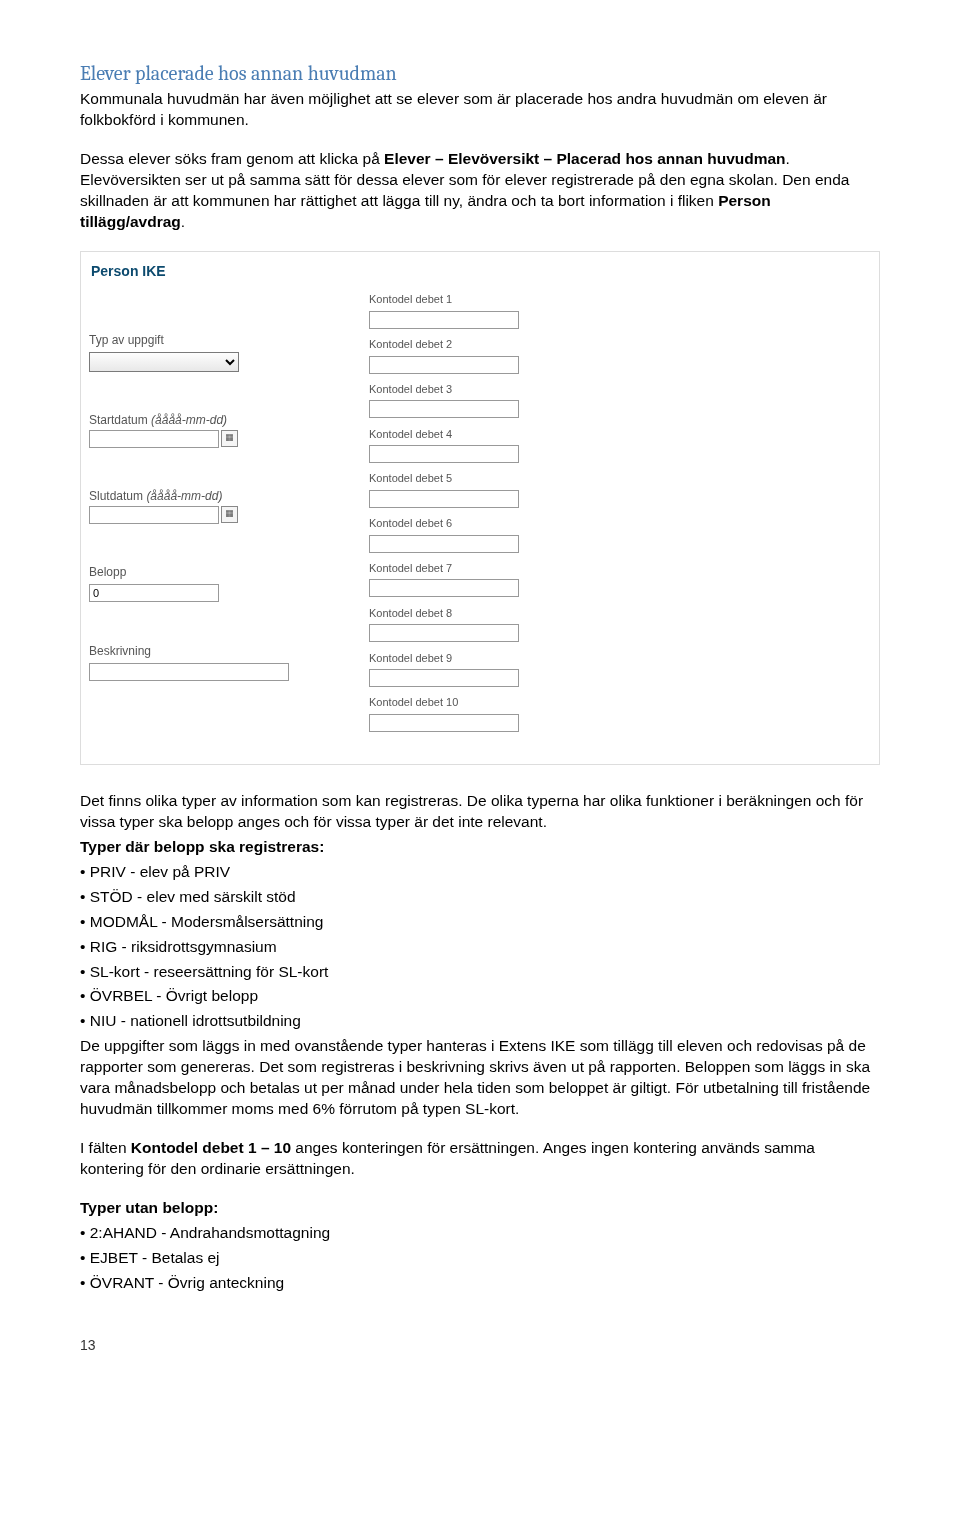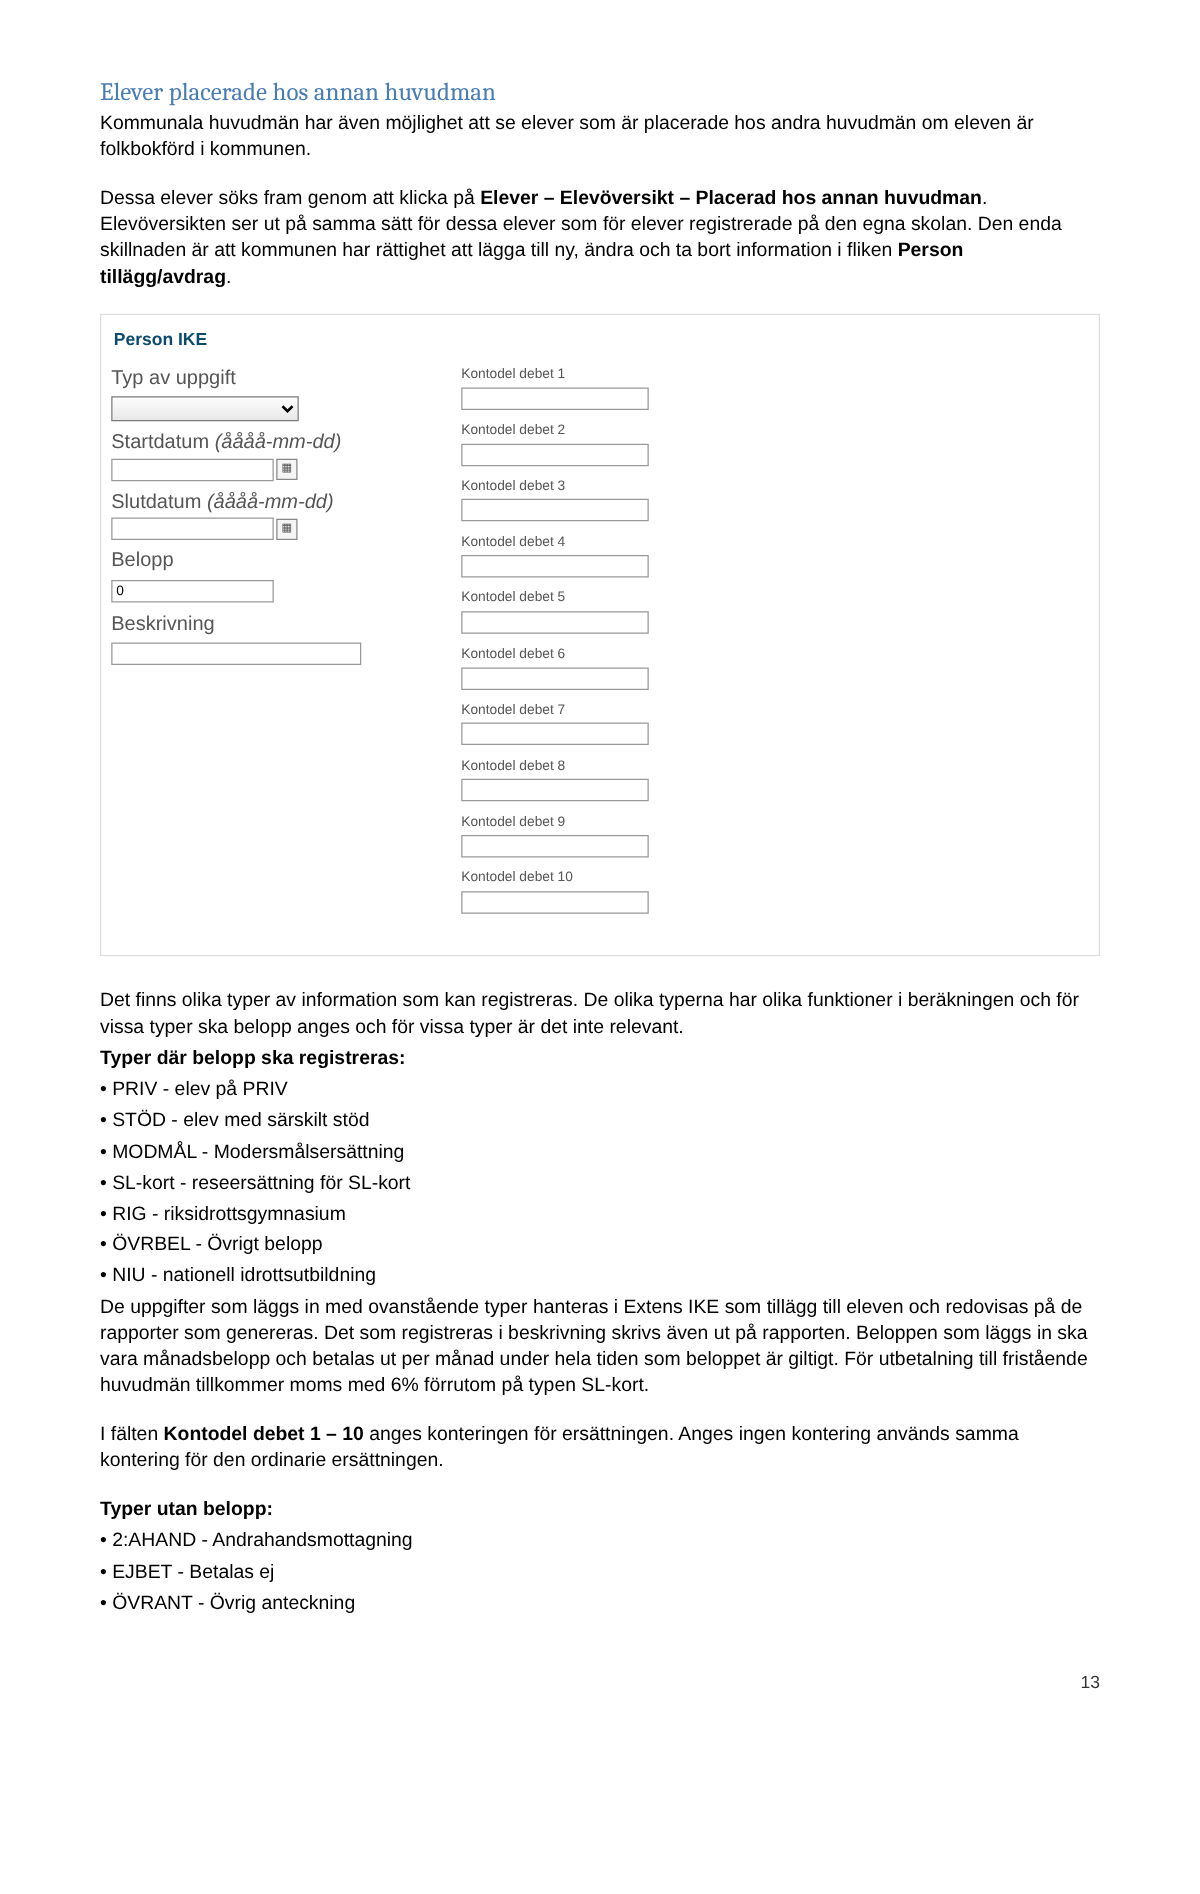"Typ av uppgift" .lbl { font-size: 16px -> 12px; margin-top: none -> 40px }
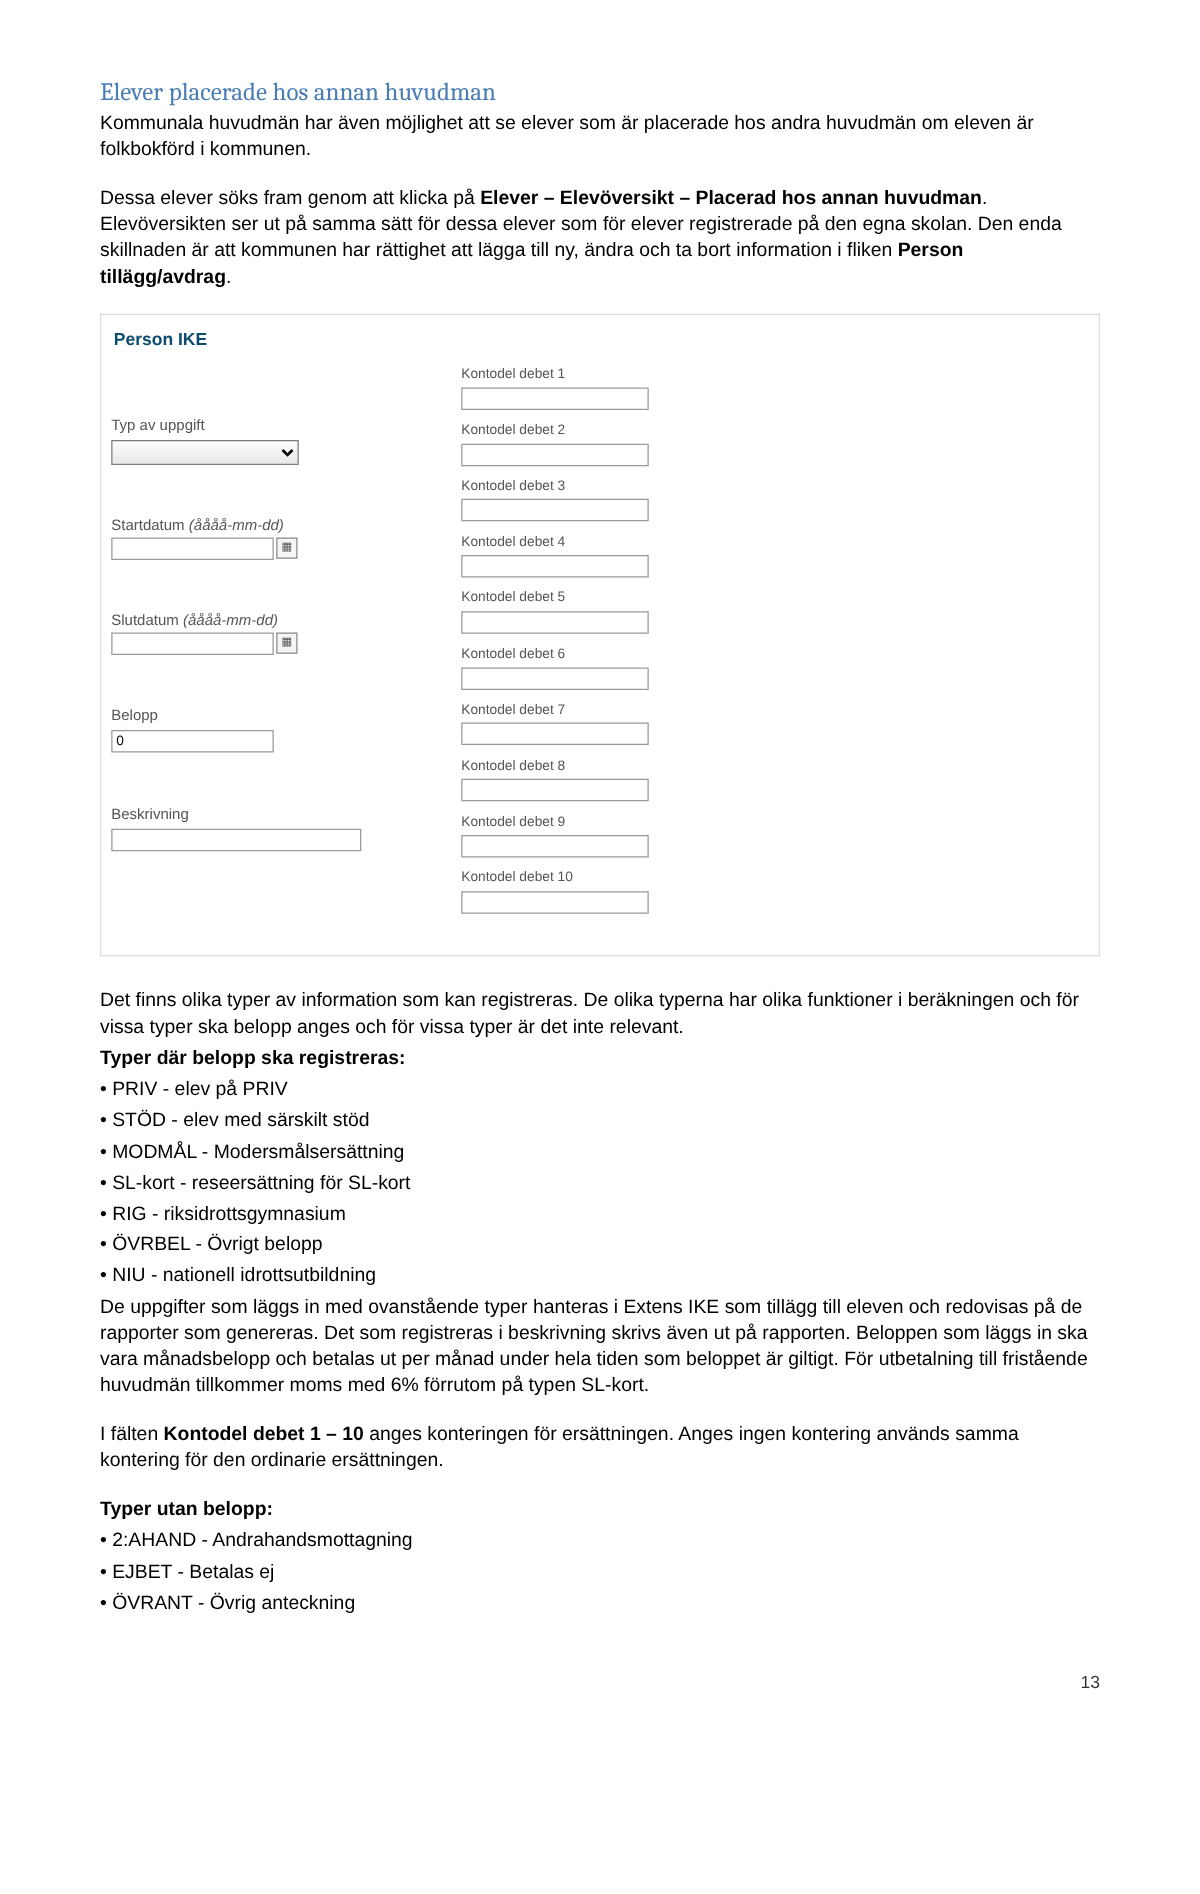"• SL-kort - reseersättning för" p { order: before "• RIG - riksidrottsgymnasium" -> after "• RIG - riksidrottsgymnasium" }
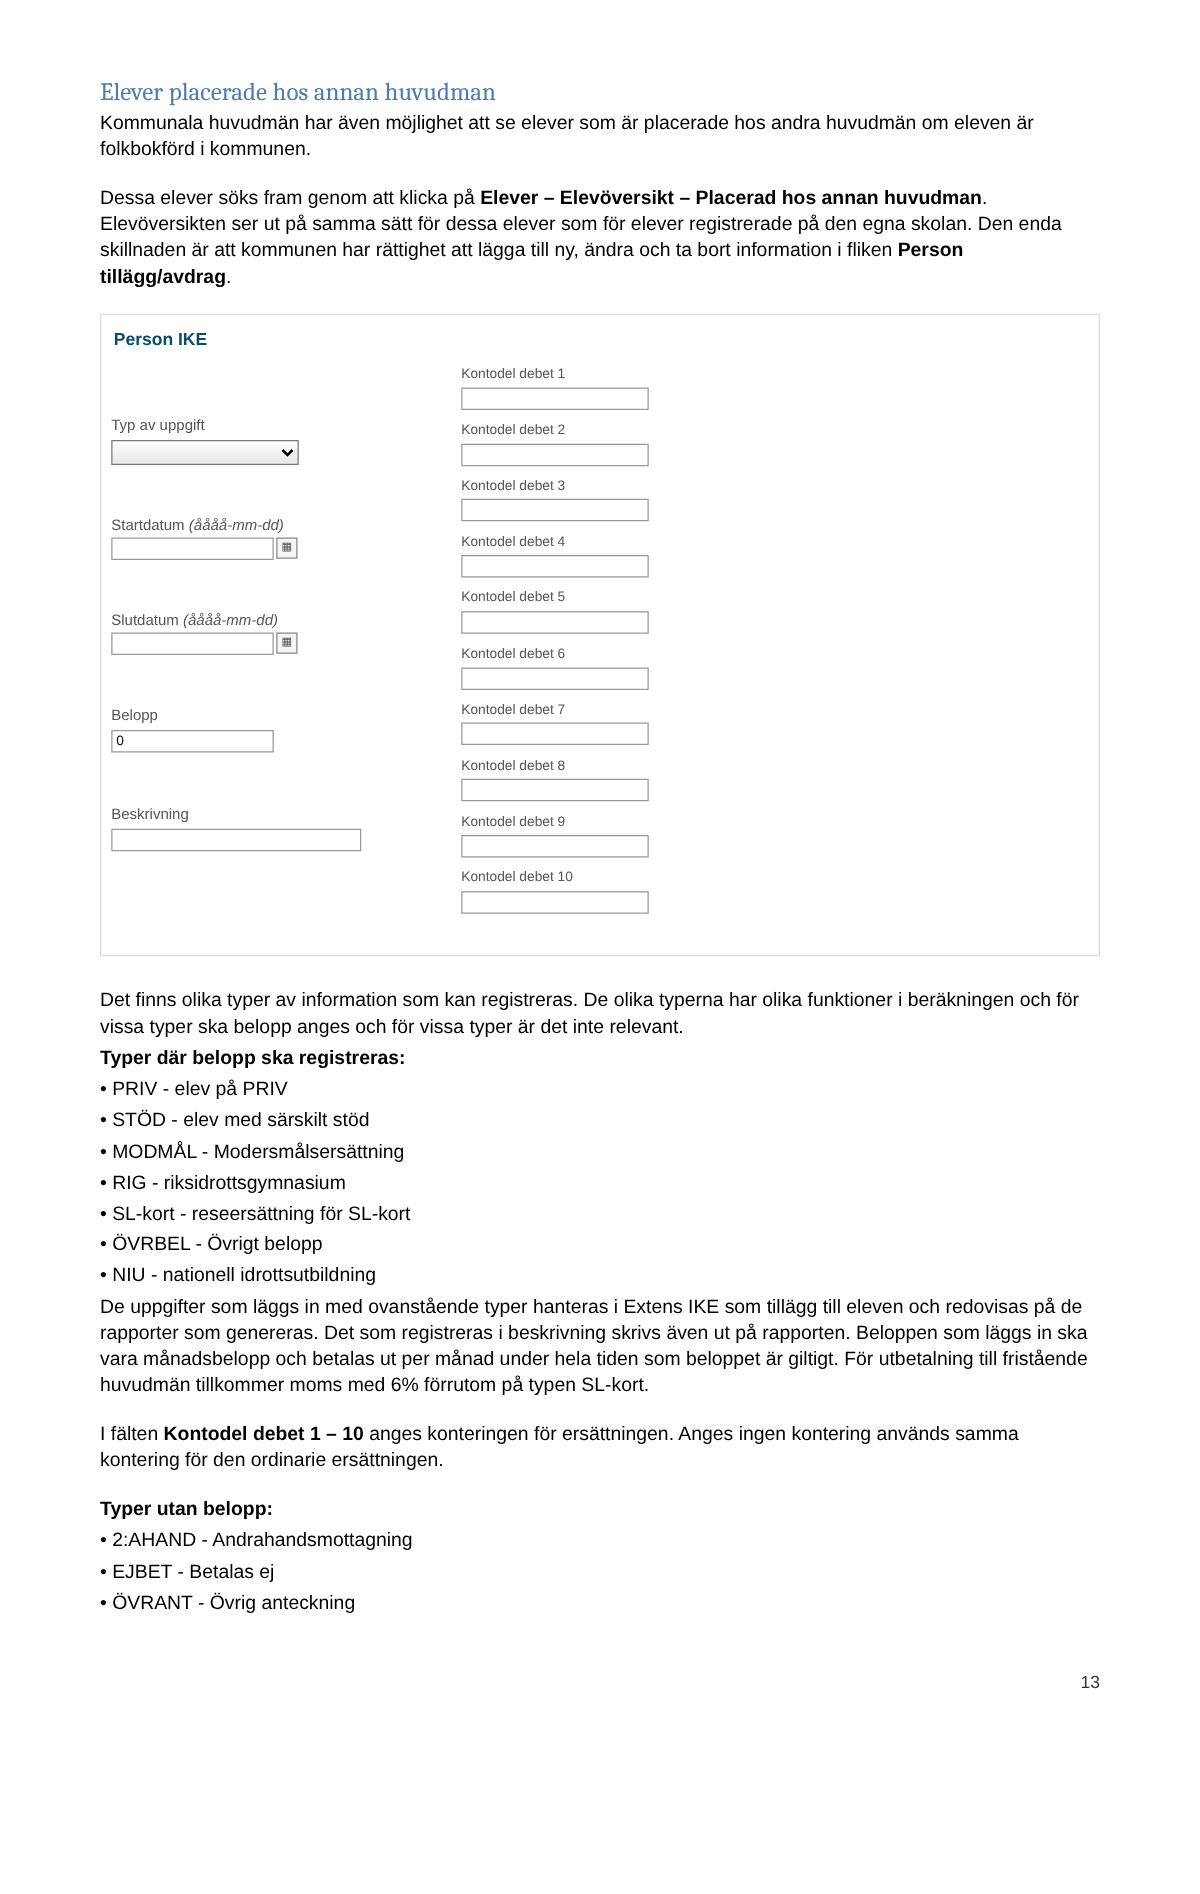"13" .page-num { text-align: right -> left }
